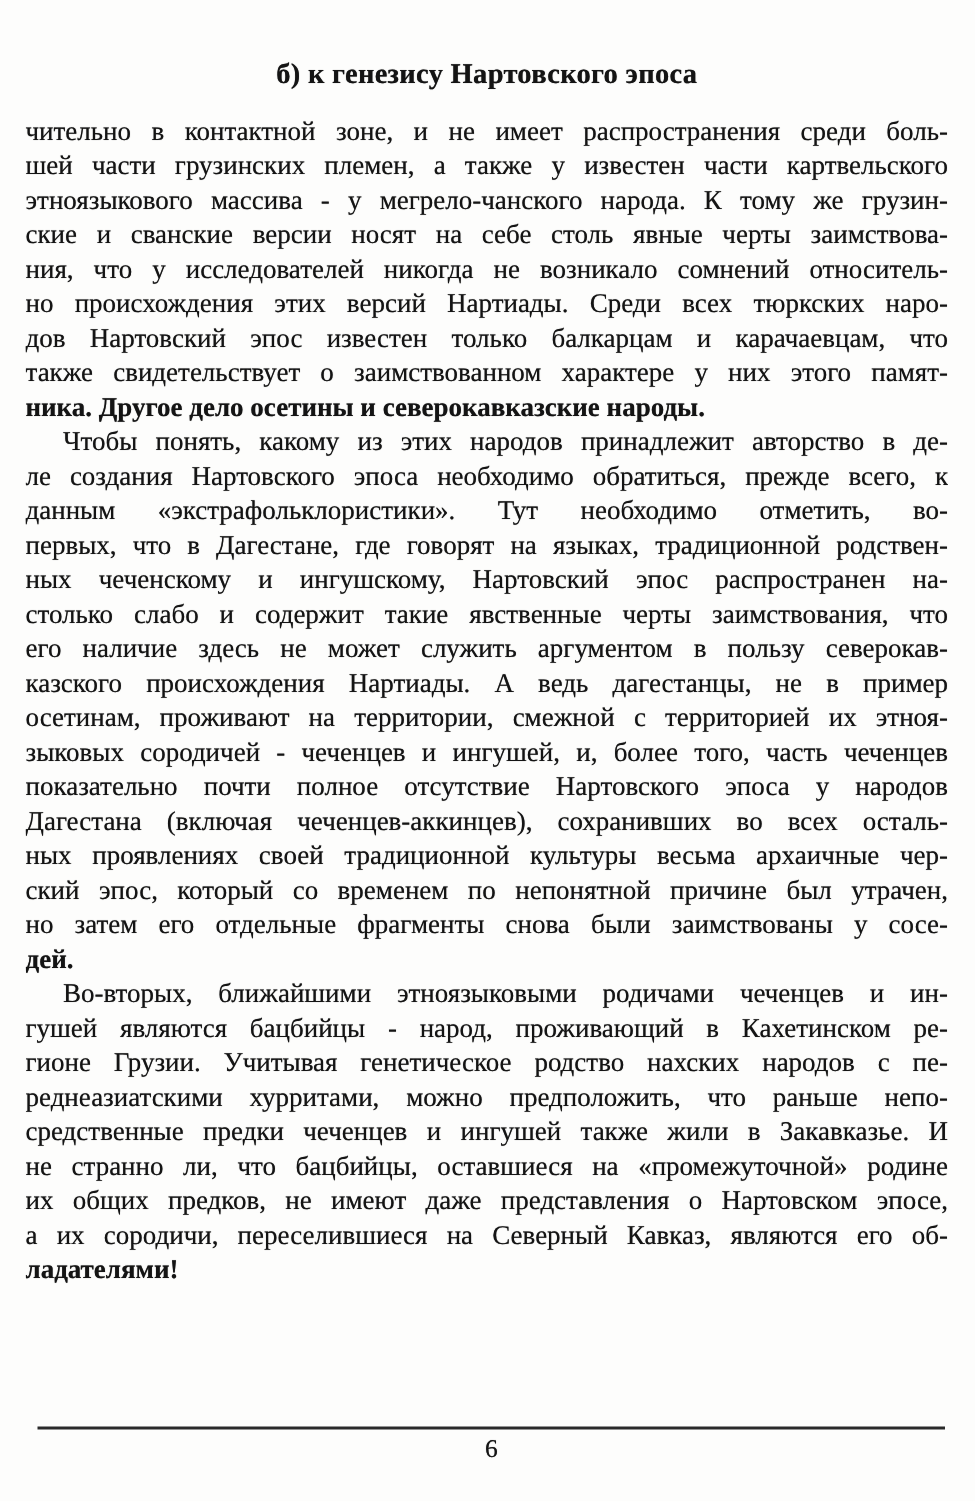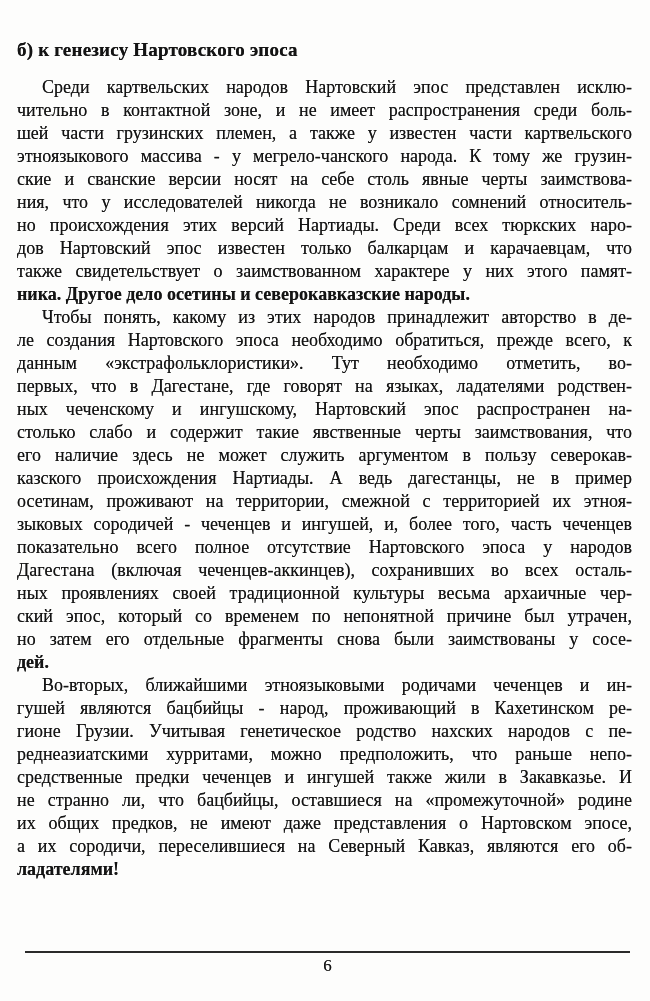"б) к генезису Нартовского эпоса" .page-title { text-align: none -> center }
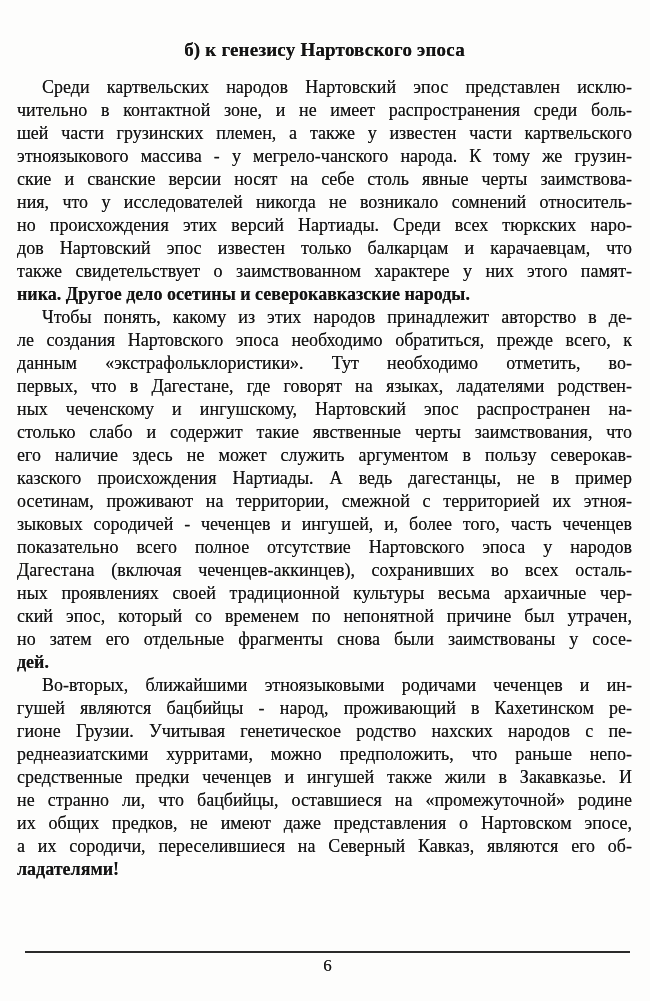"Среди картвельских народов Нартовский" div.line { html: <div>Среди картвельских народов Нартовский эпос представлен исклю-</div> -> none }
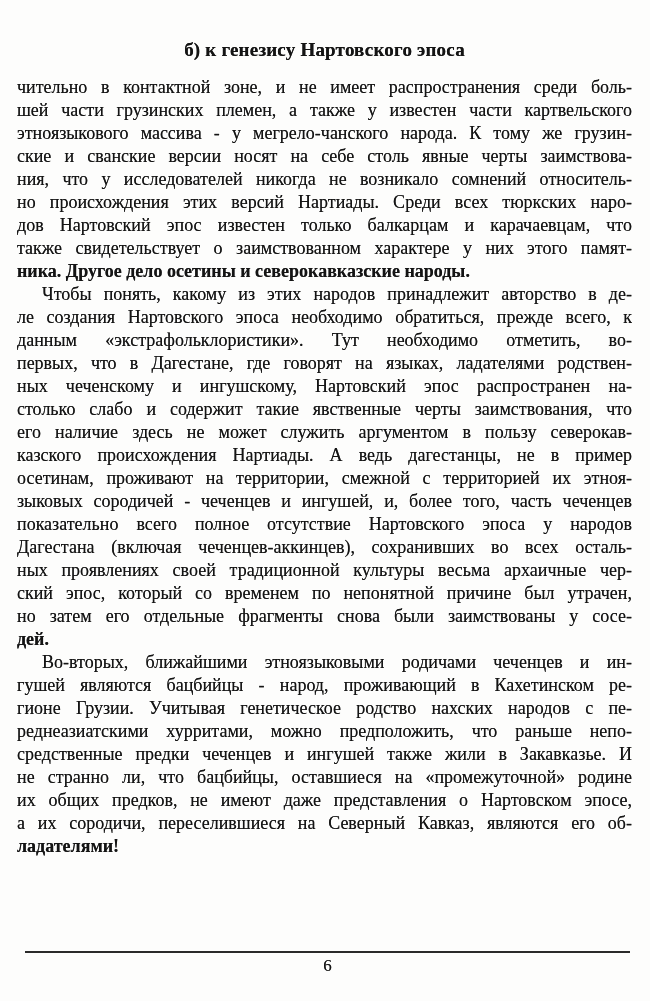"первых, что в Дагестане, где" div.line { text: ладателями -> традиционной }
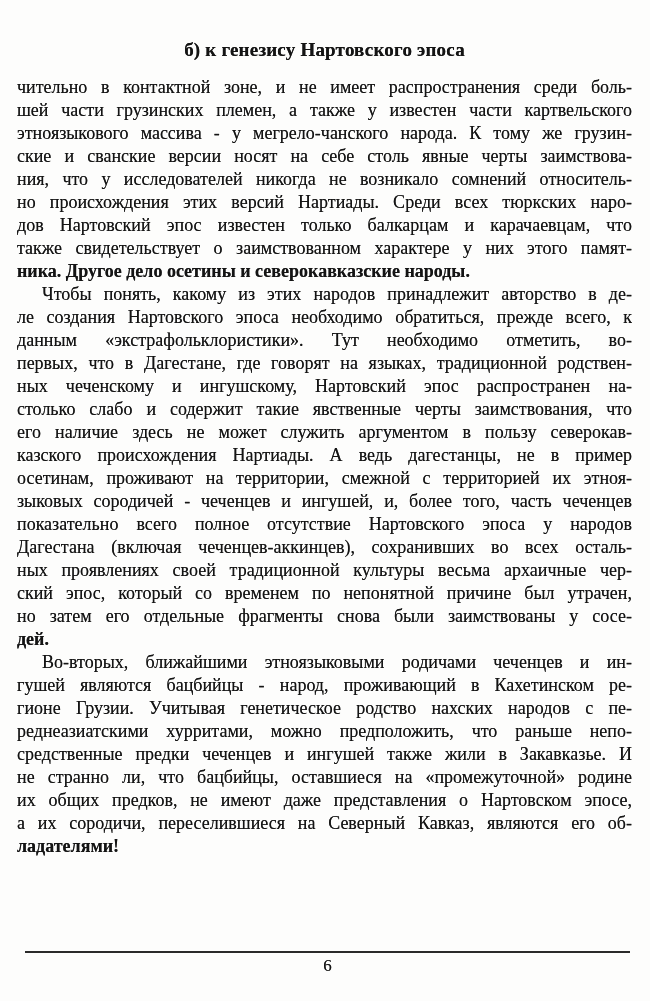"показательно всего полное отсутствие" div.line { text: всего -> почти }
